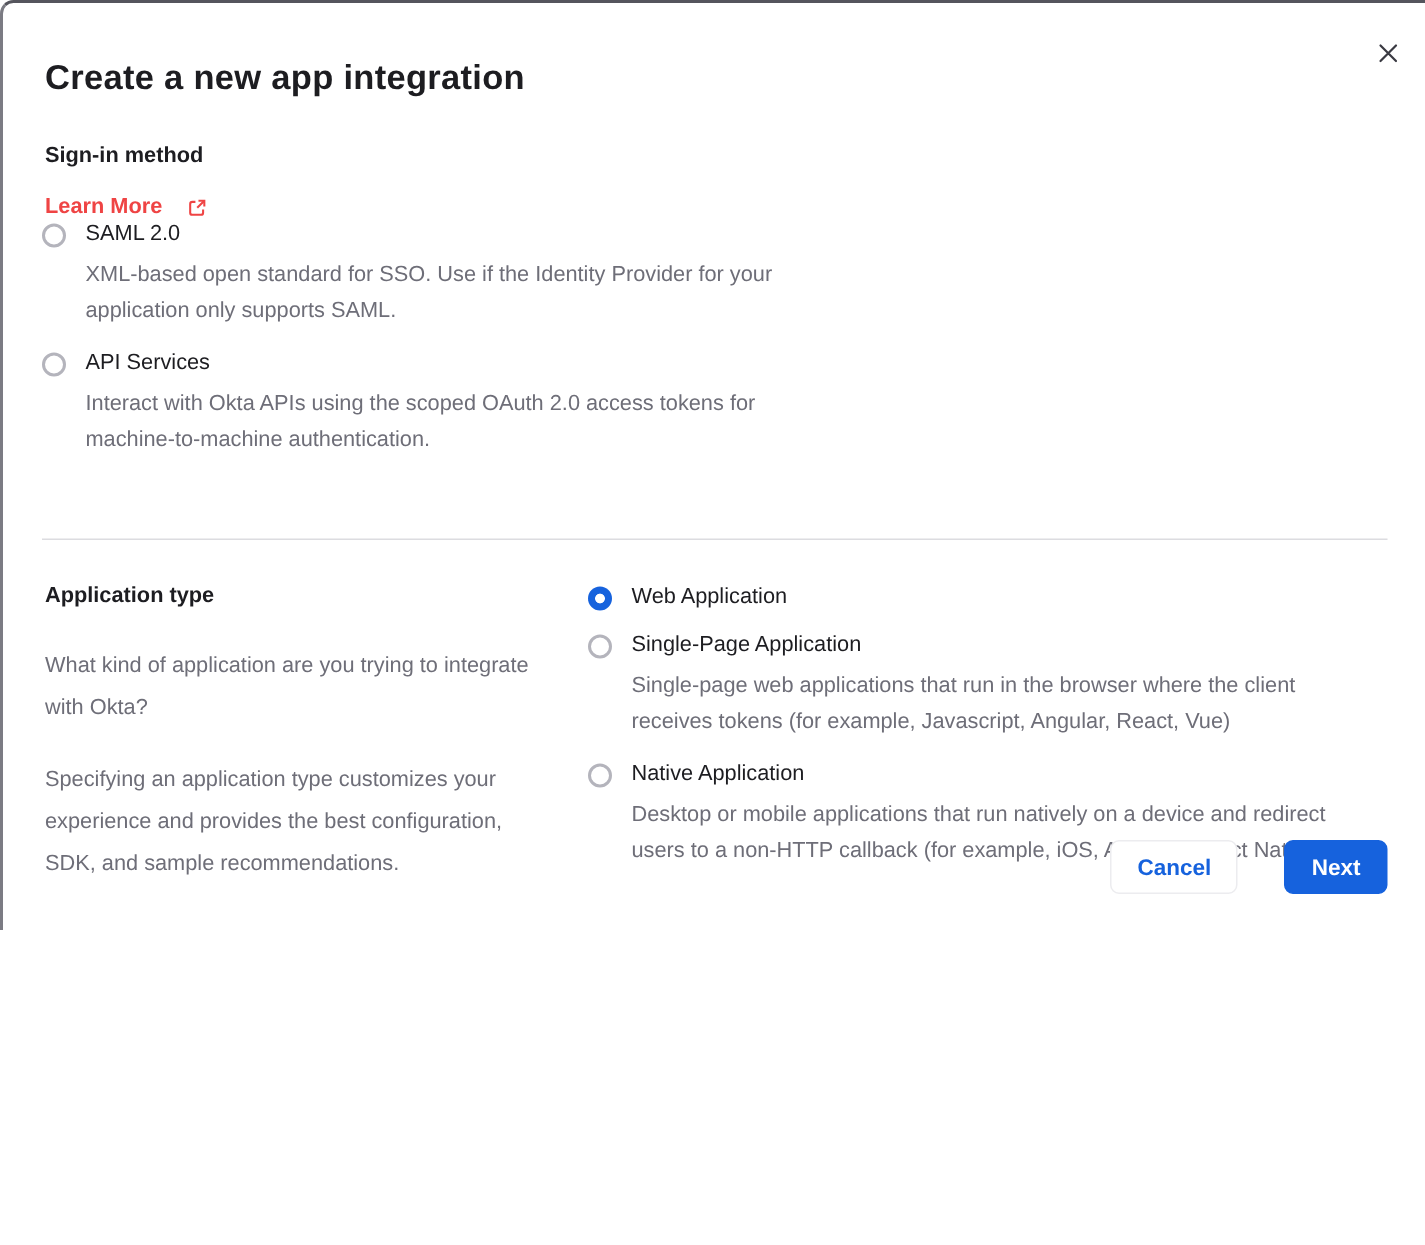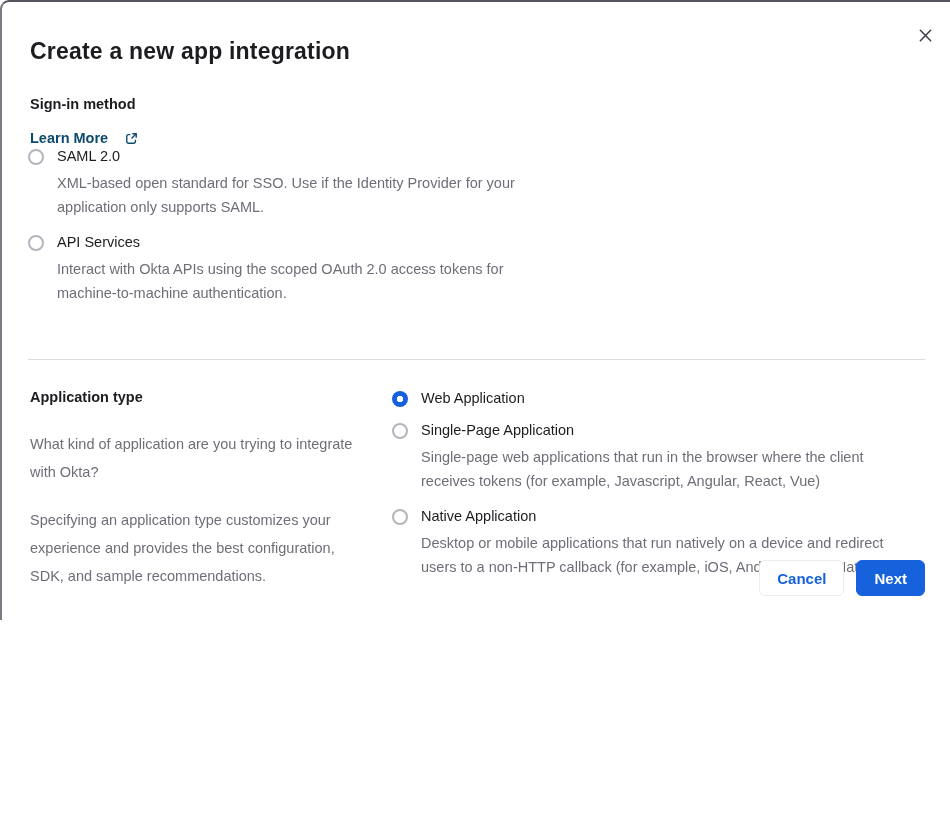"Learn More" .learn-more { color: #0c4a6e -> #ef4444 }
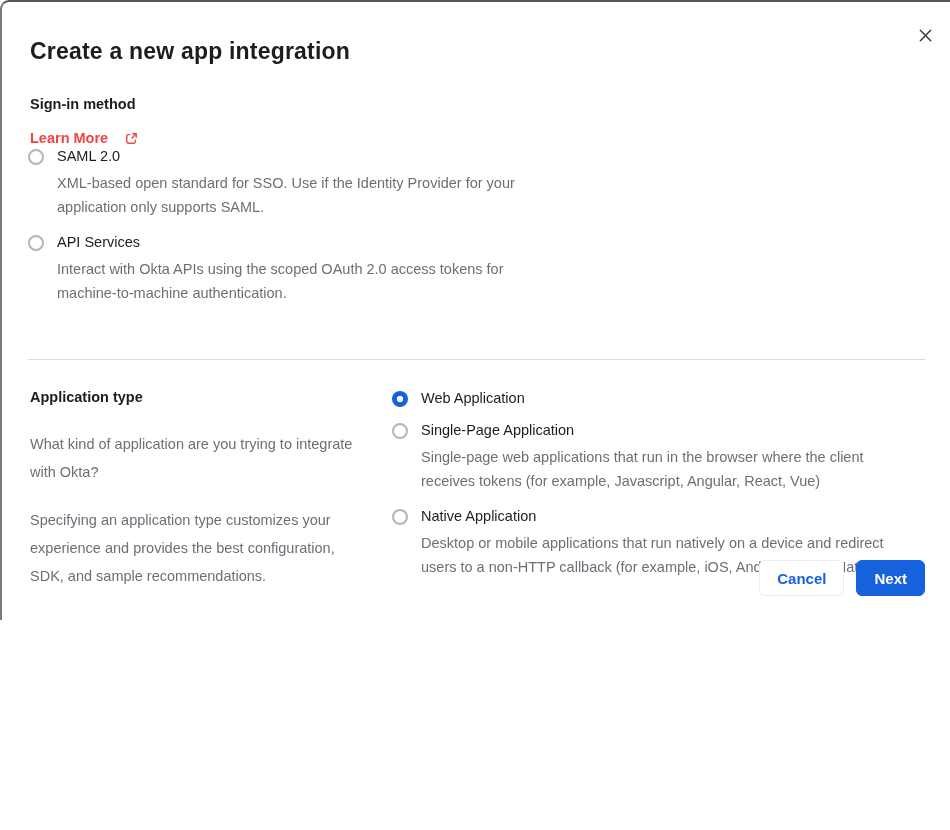"Cancel" .footer { gap: 12px -> 31px }
